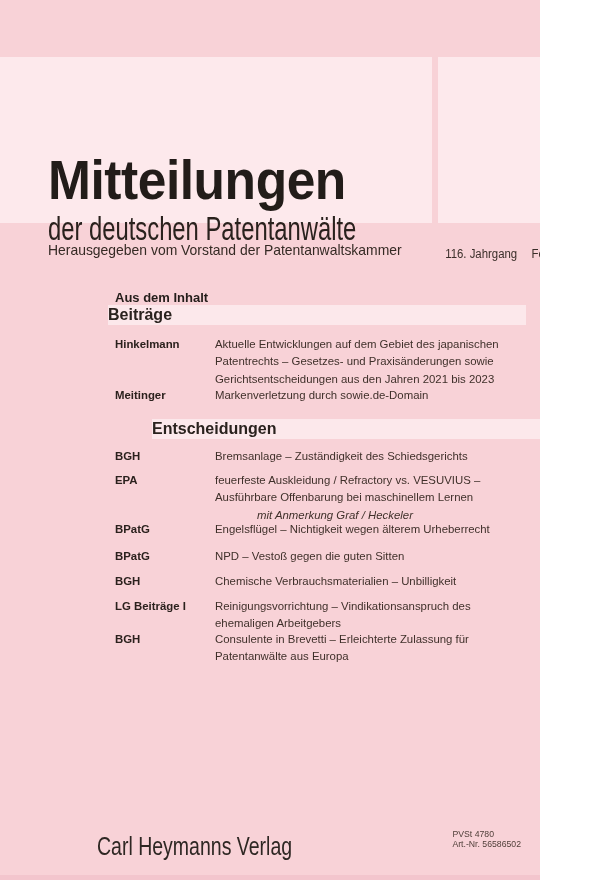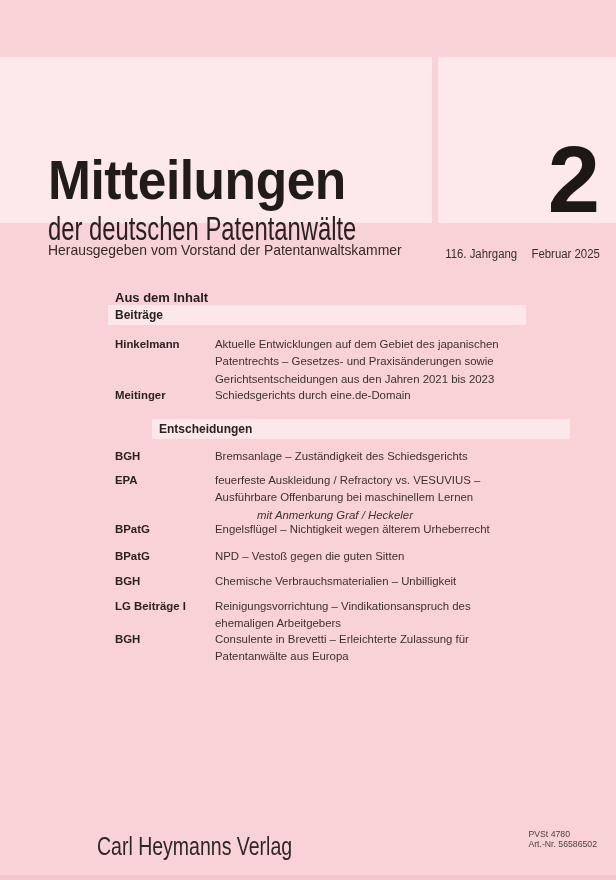"Mitteilungen" .page { width: 616px -> 540px }
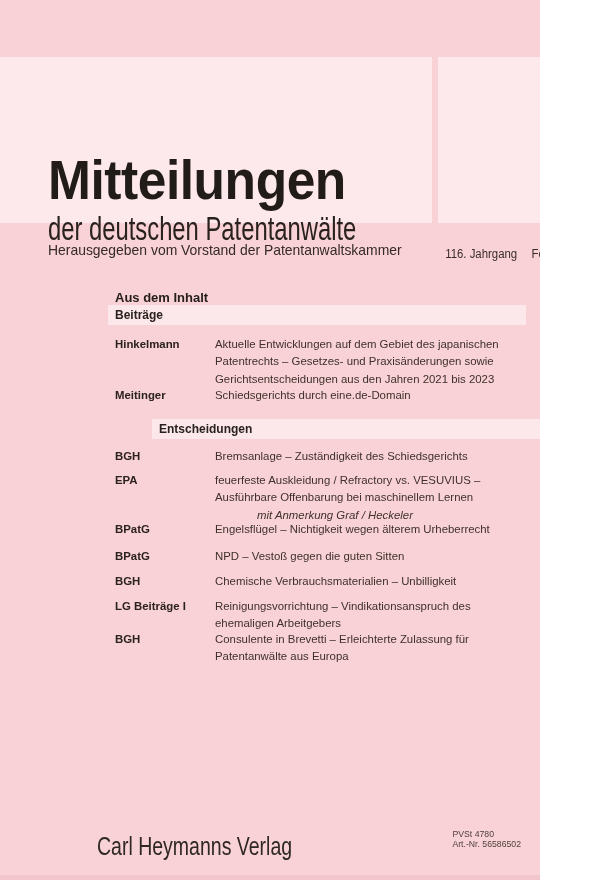"Beiträge" .band-label { font-size: 12px -> 16px; padding-left: 7px -> none }
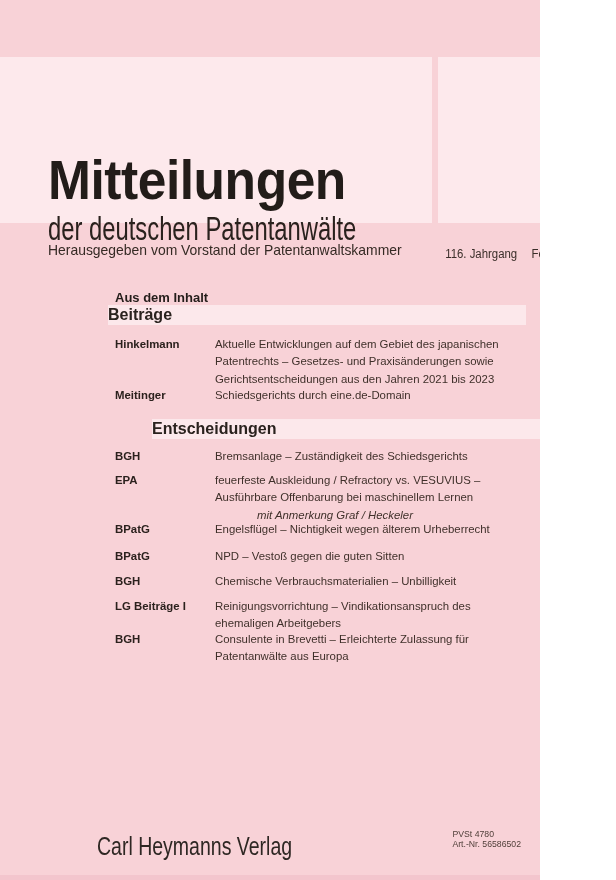"Schiedsgerichts durch eine.de-Domain" div.row-desc { text: Schiedsgerichts durch eine.de-Domain -> Markenverletzung durch sowie.de-Domain }
